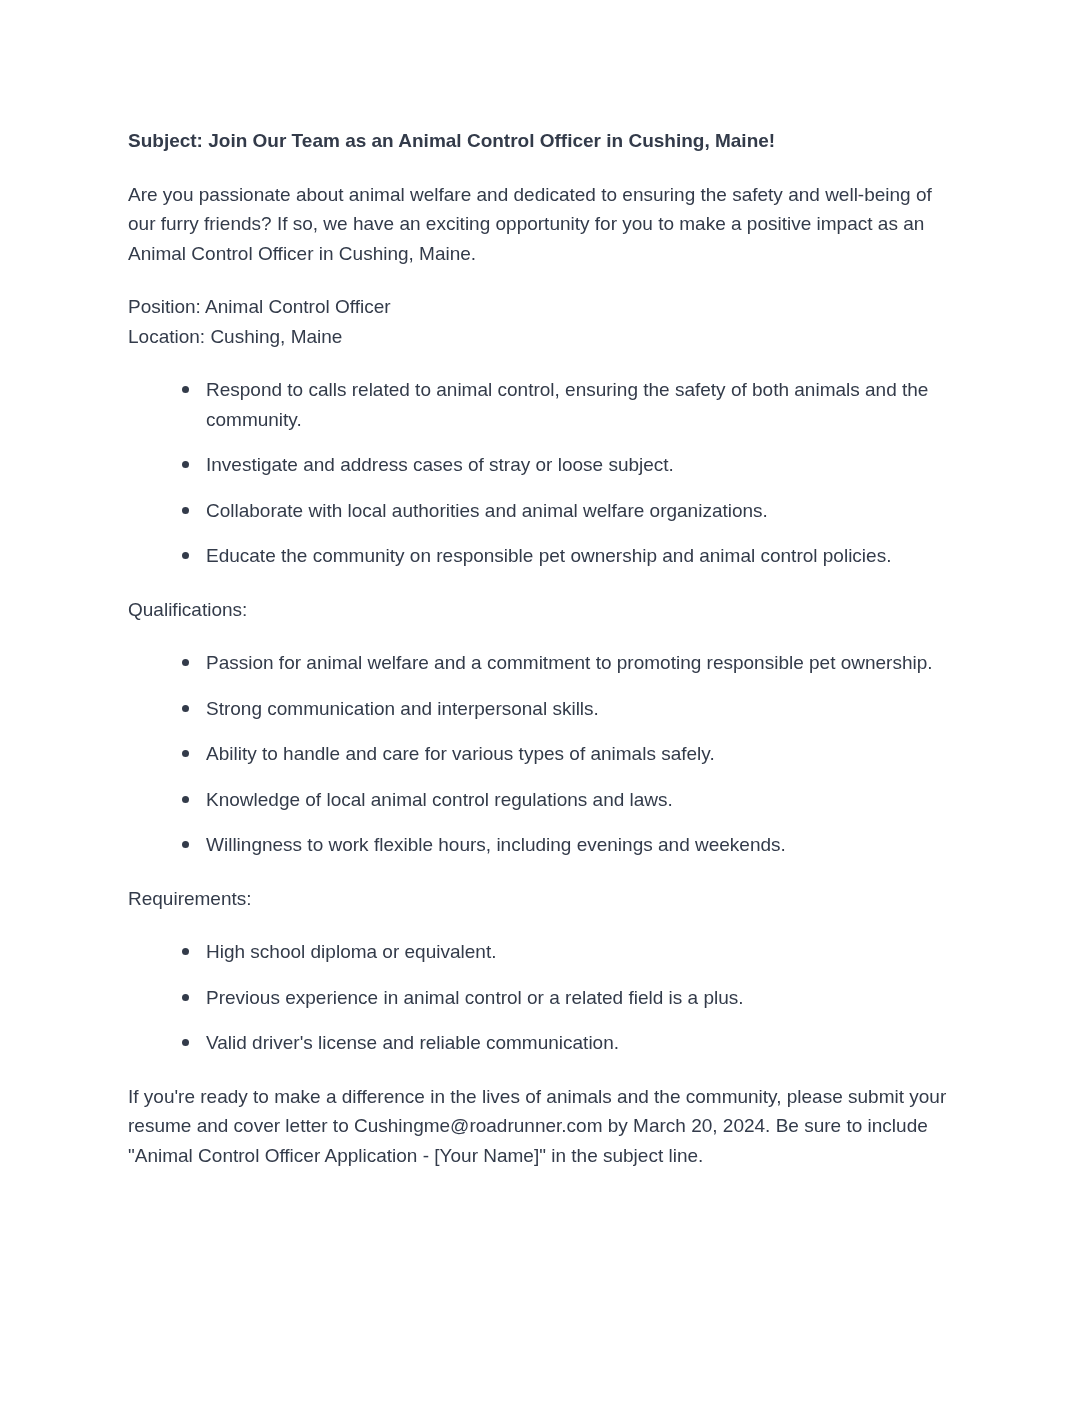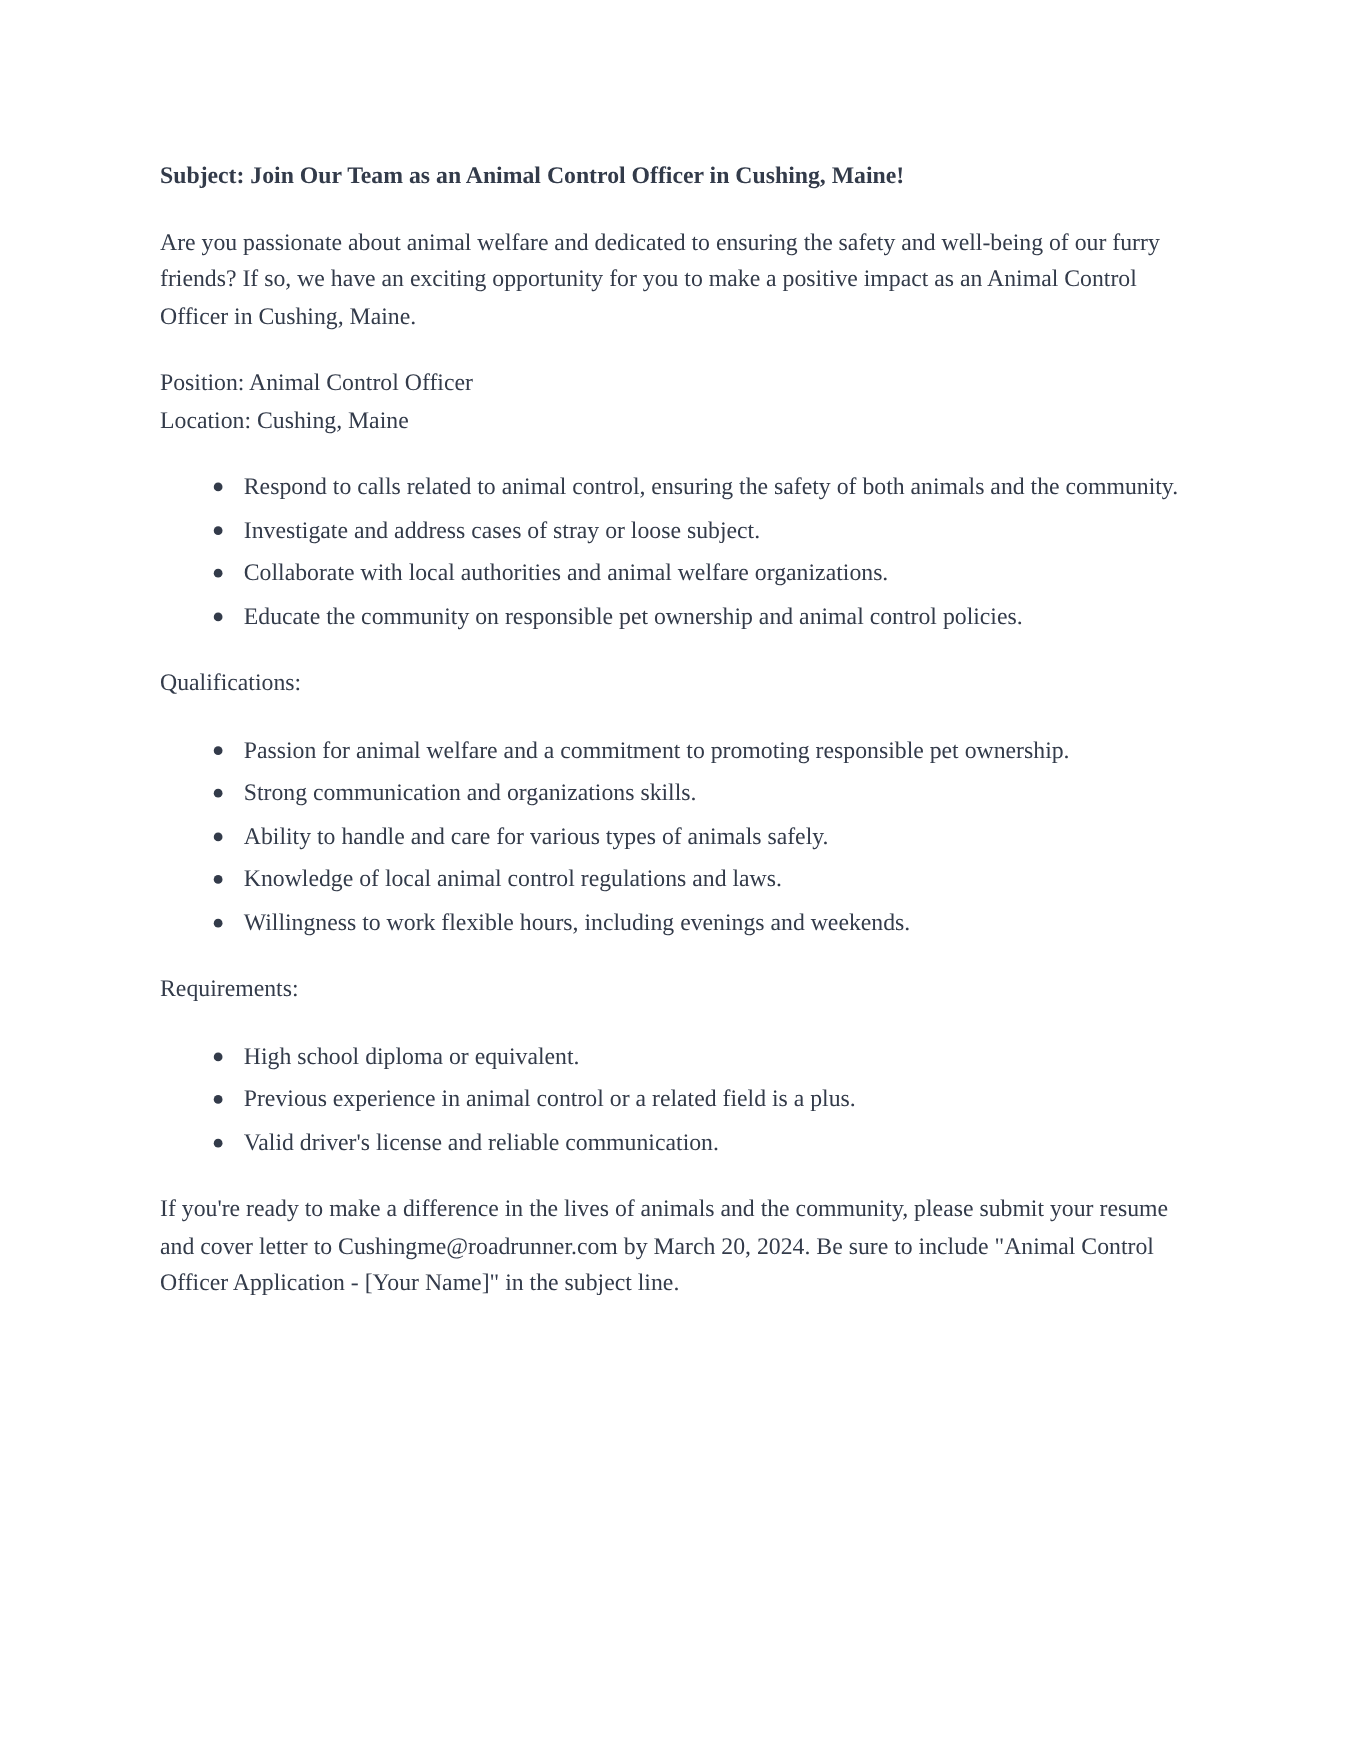"Subject: Join Our Team as" .page { font-family: Liberation Serif, serif -> Liberation Sans, sans-serif }
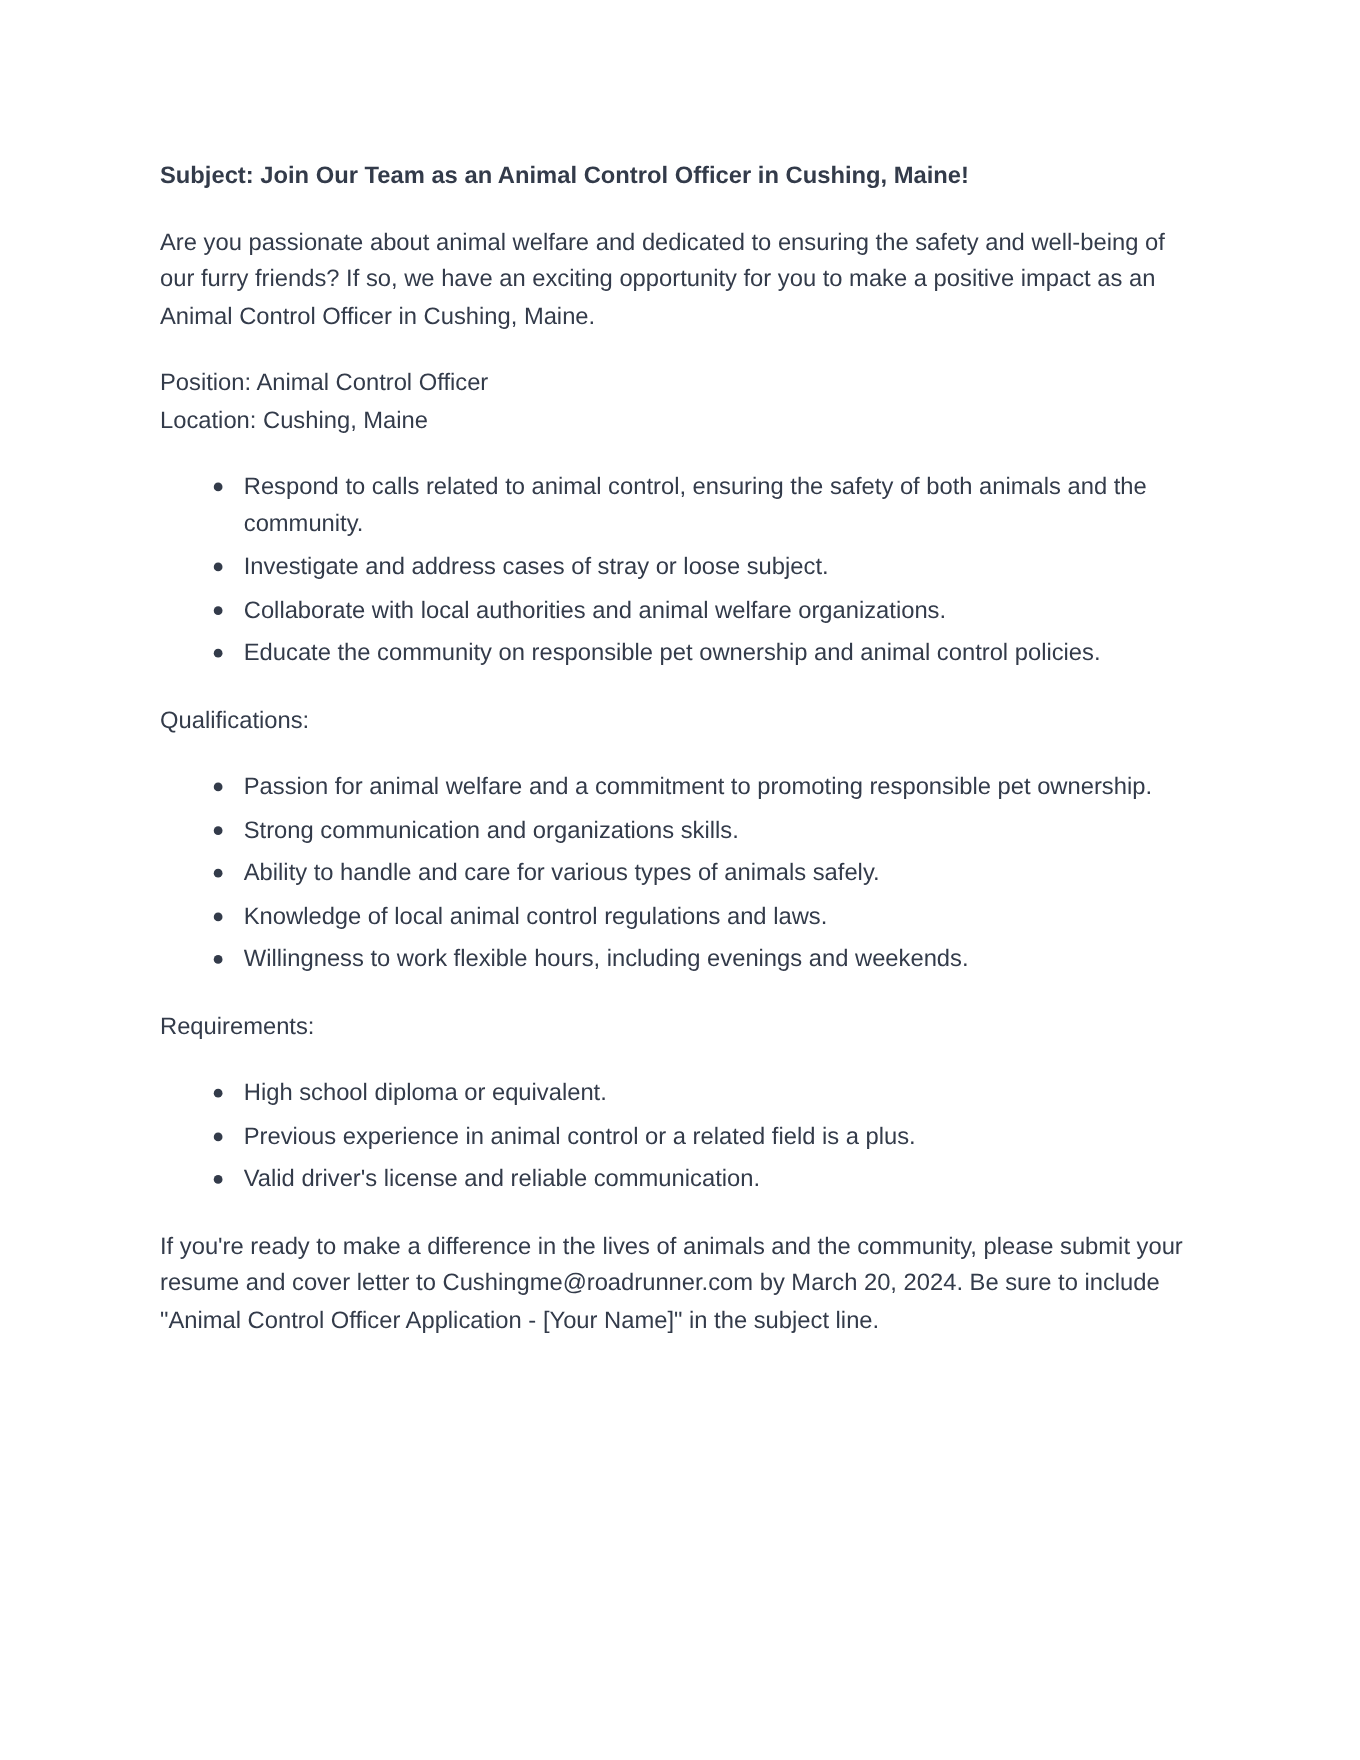"Respond to calls related to" .bullet-list li { margin: 5px -> 16px }
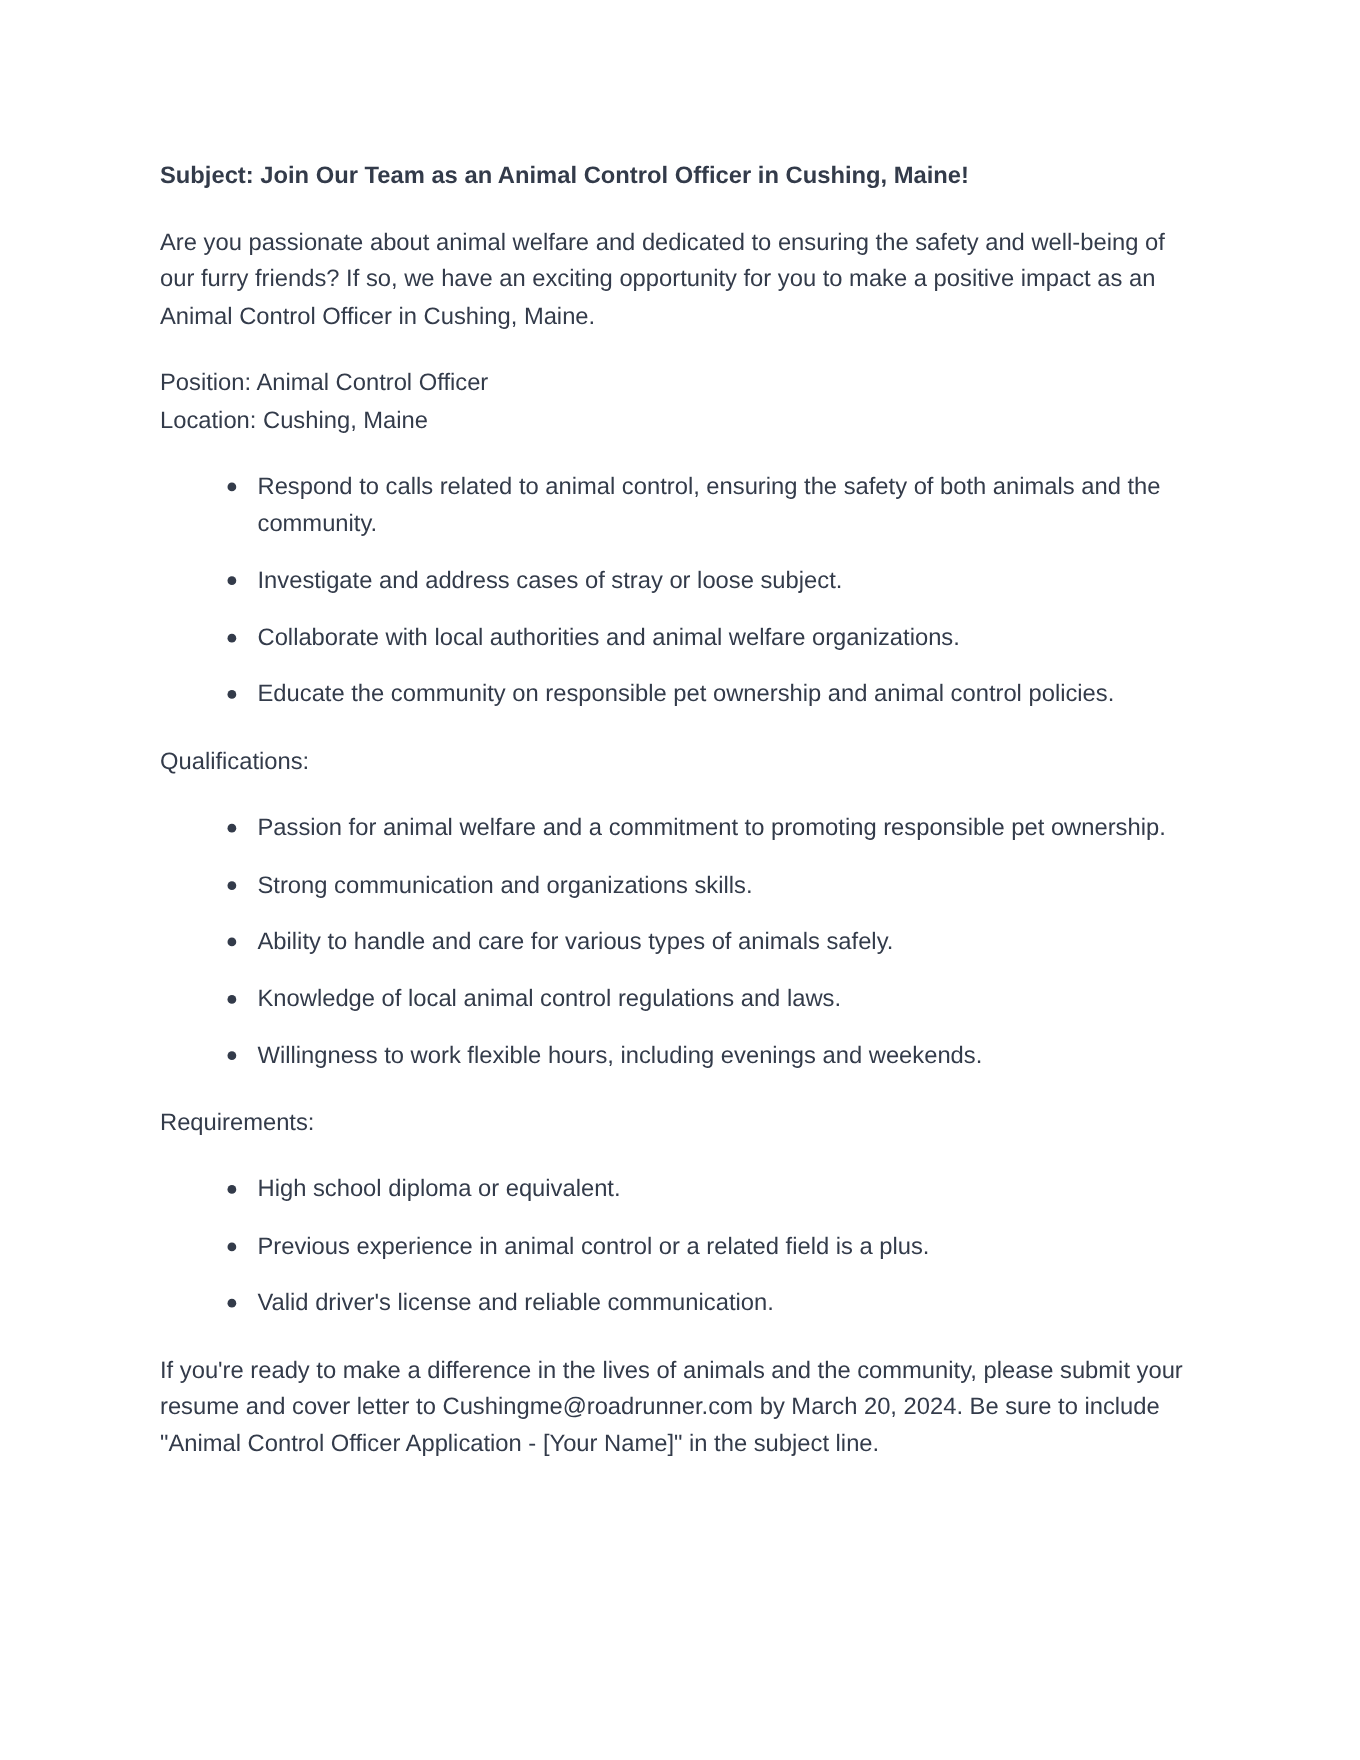"Strong communication and organizations" li { text: organizations -> interpersonal }
